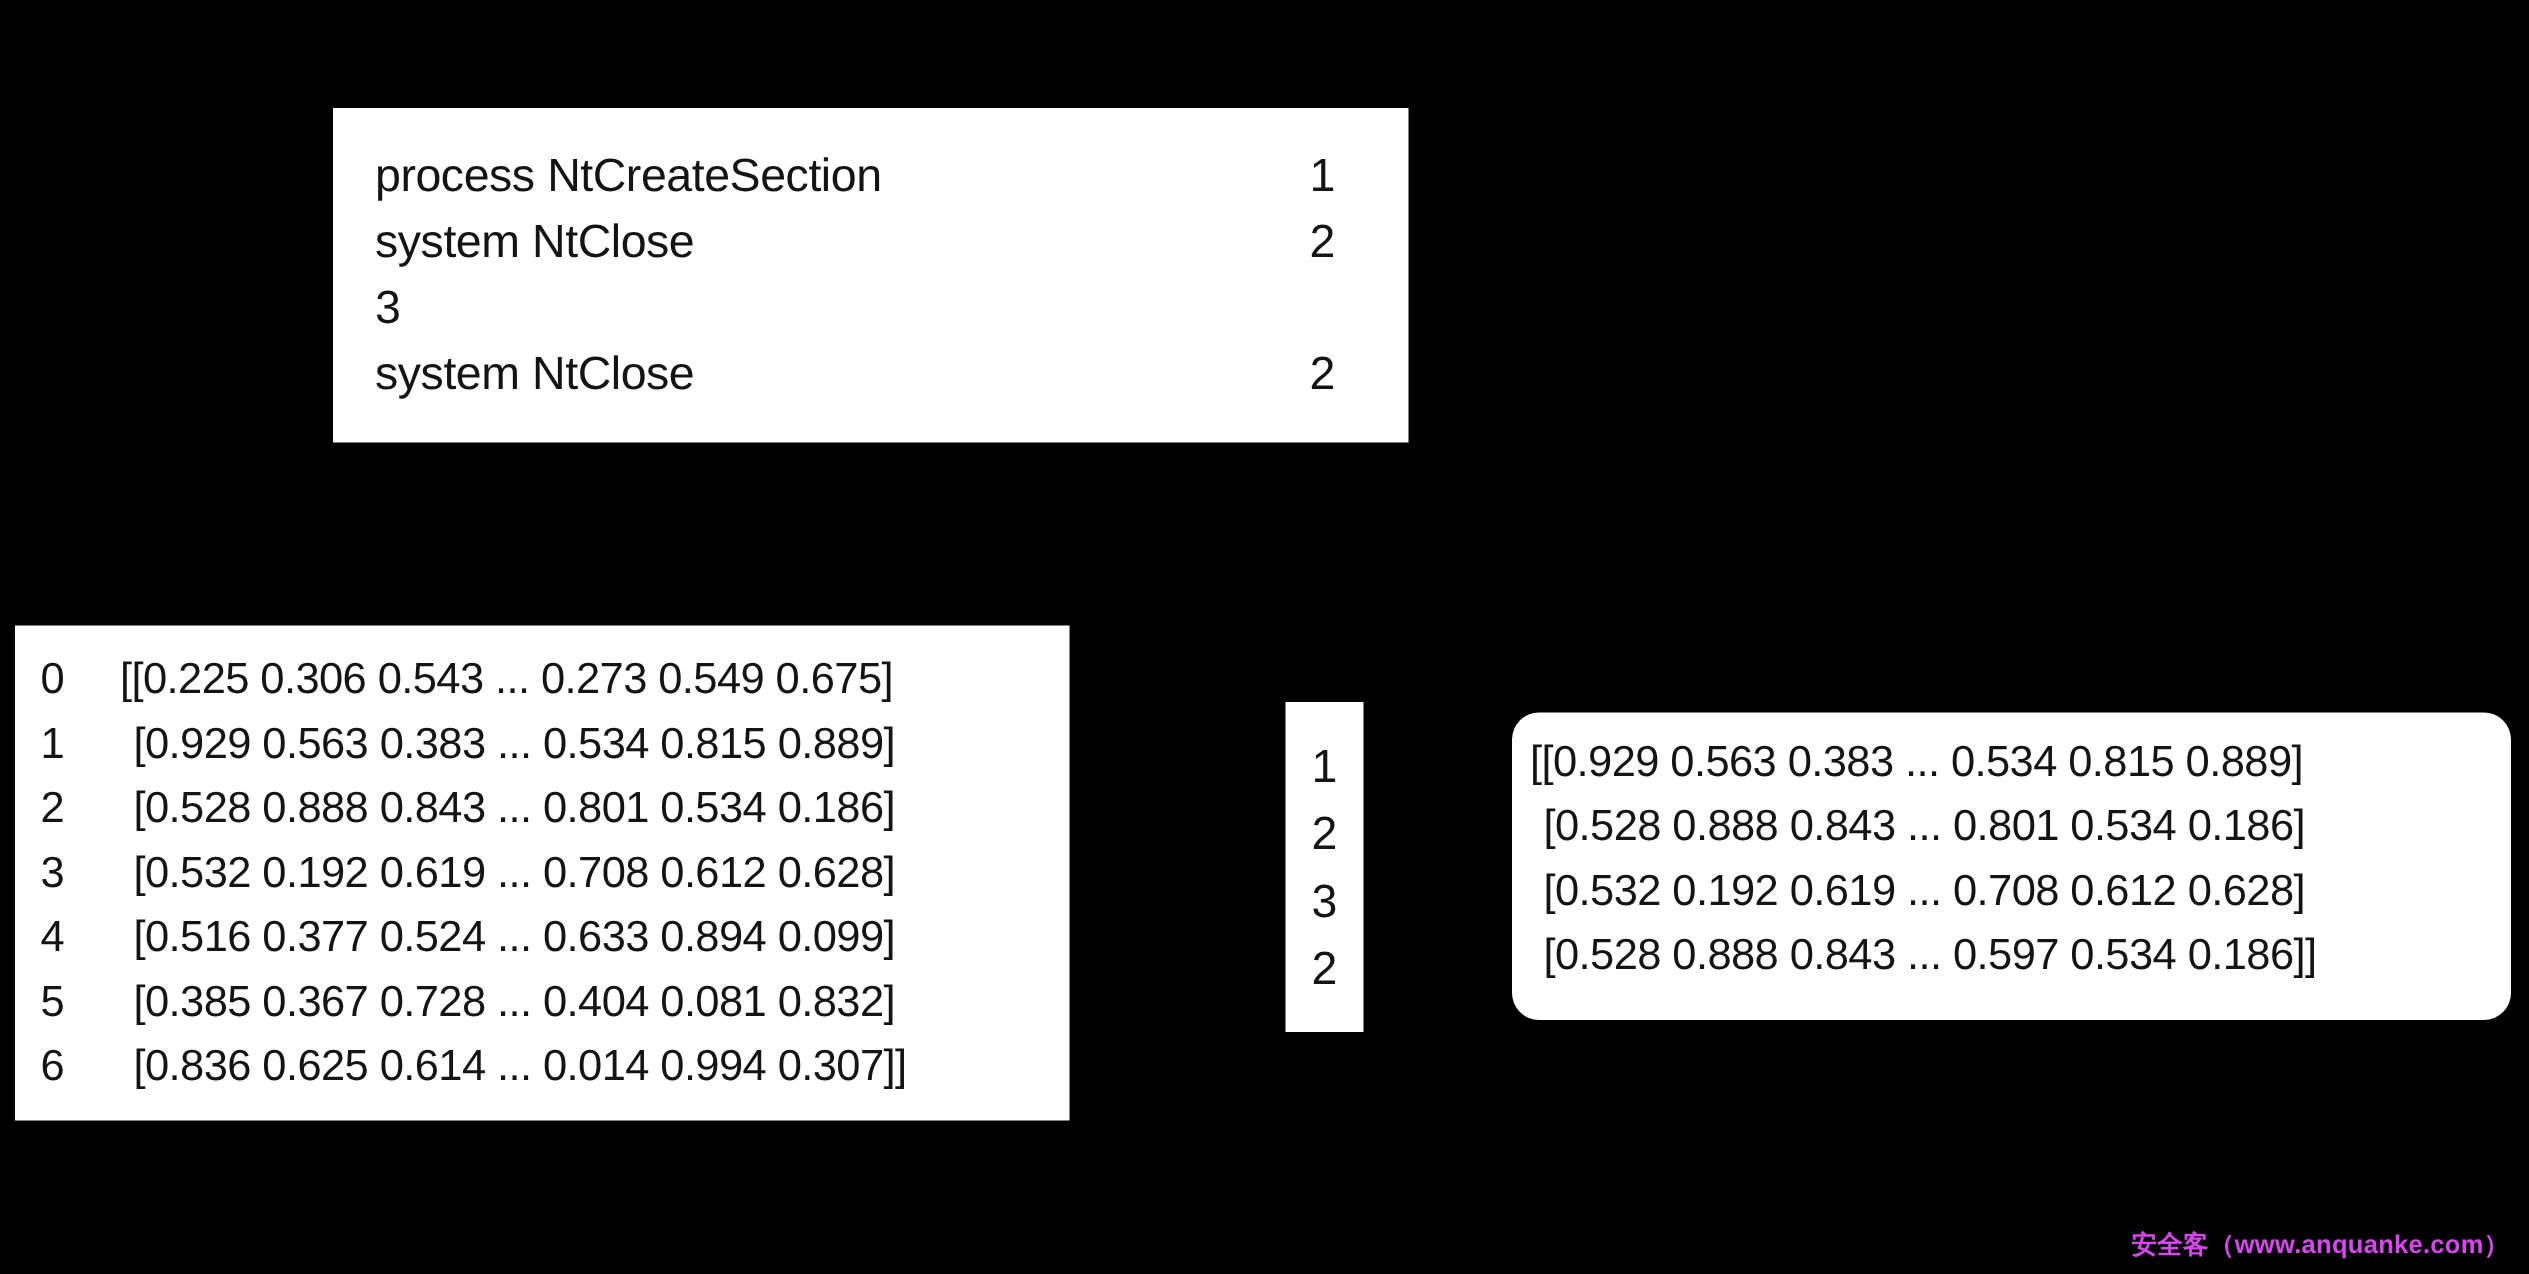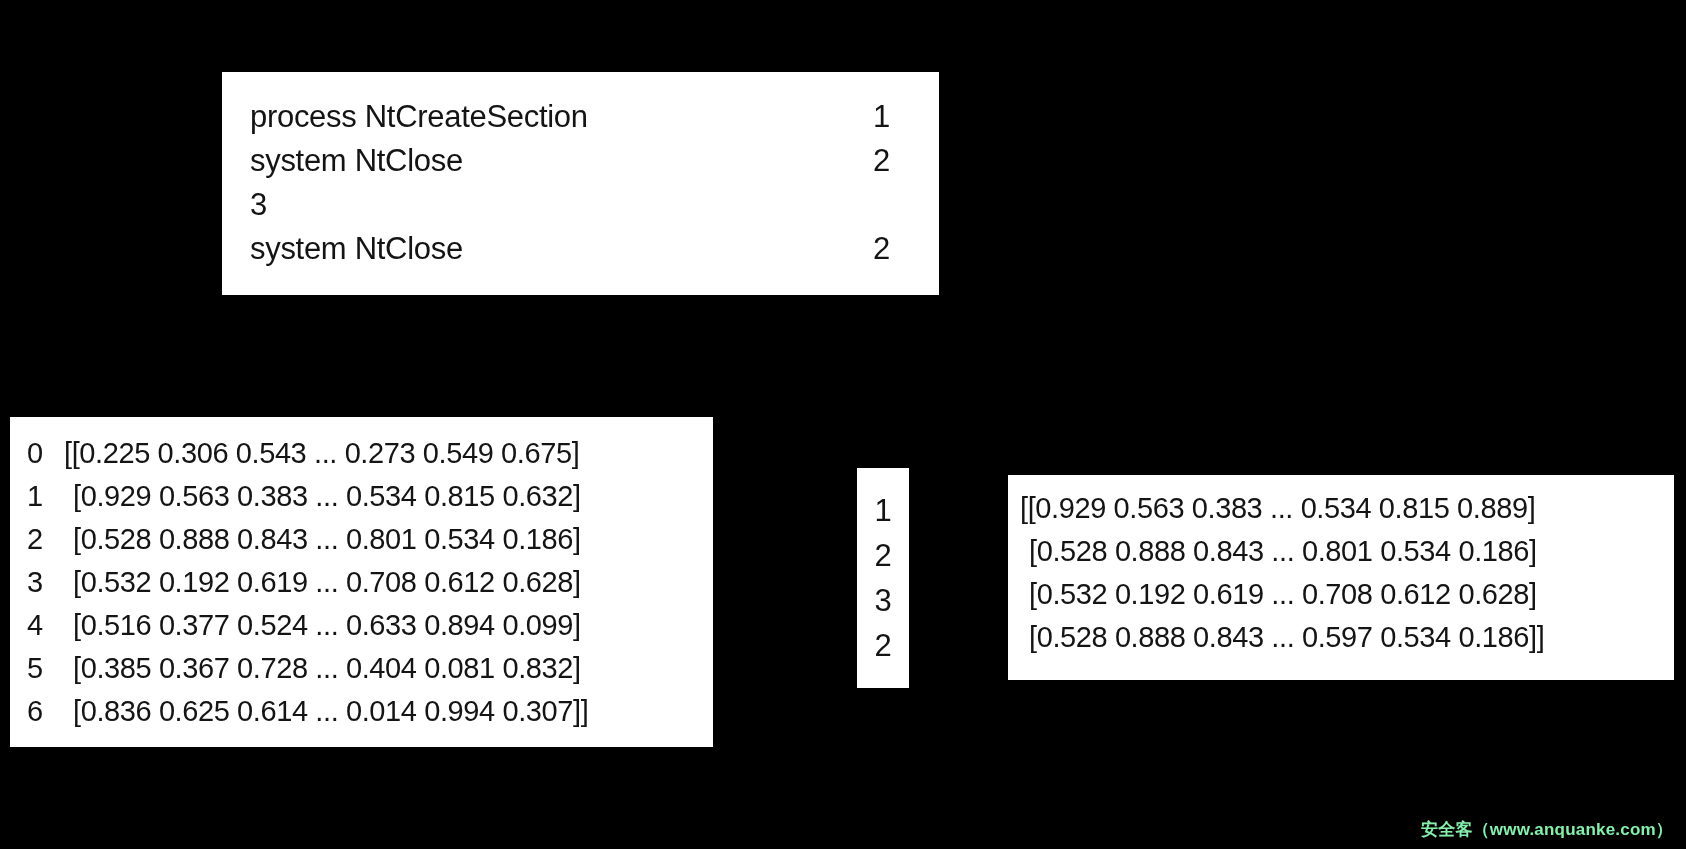"[[0.225 0.306 0.543 ... 0.273" .emb-values { margin-left: 10px -> 26px }
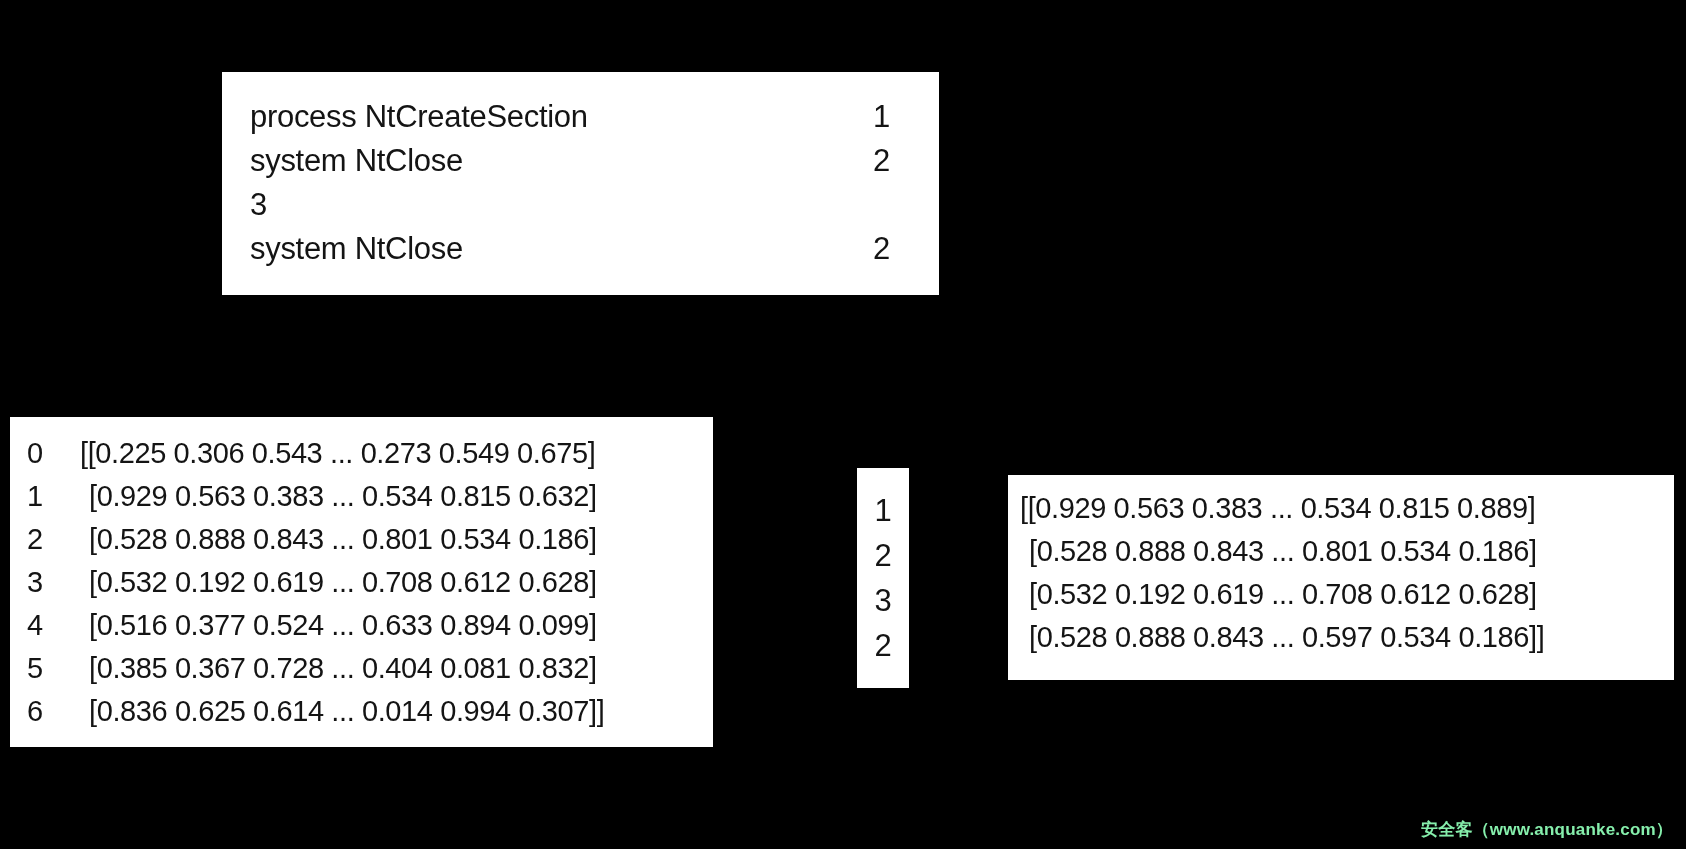"[0.929 0.563 0.383 ... 0.534" span.emb-values { text: 0.632 -> 0.889 }
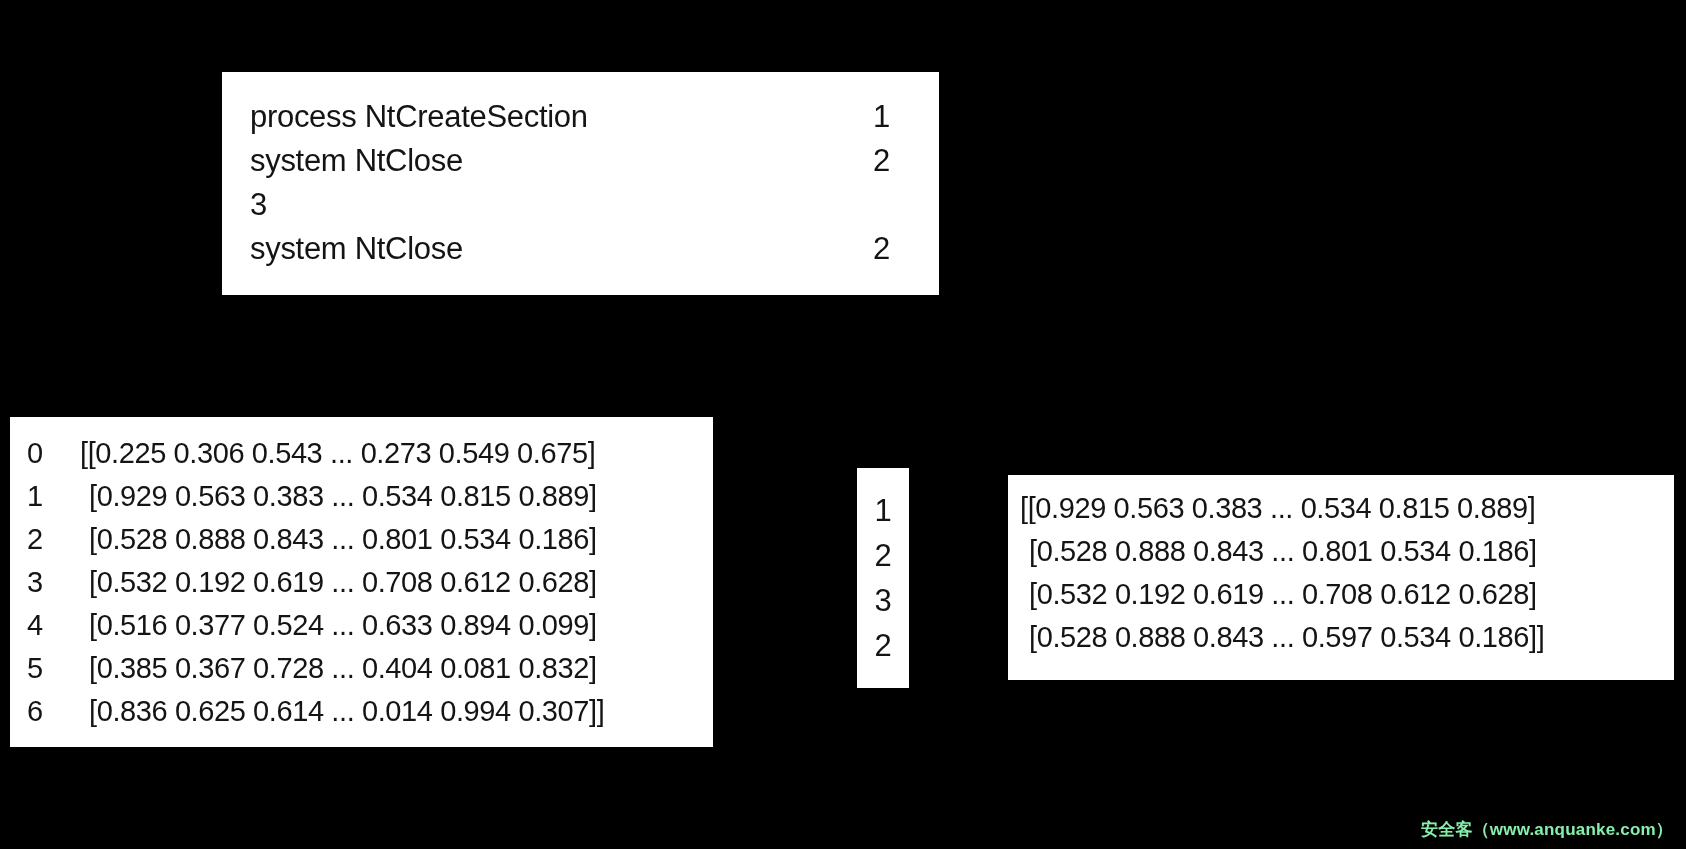"[[0.929 0.563 0.383 ... 0.534" .out-box { border-radius: none -> 18px }
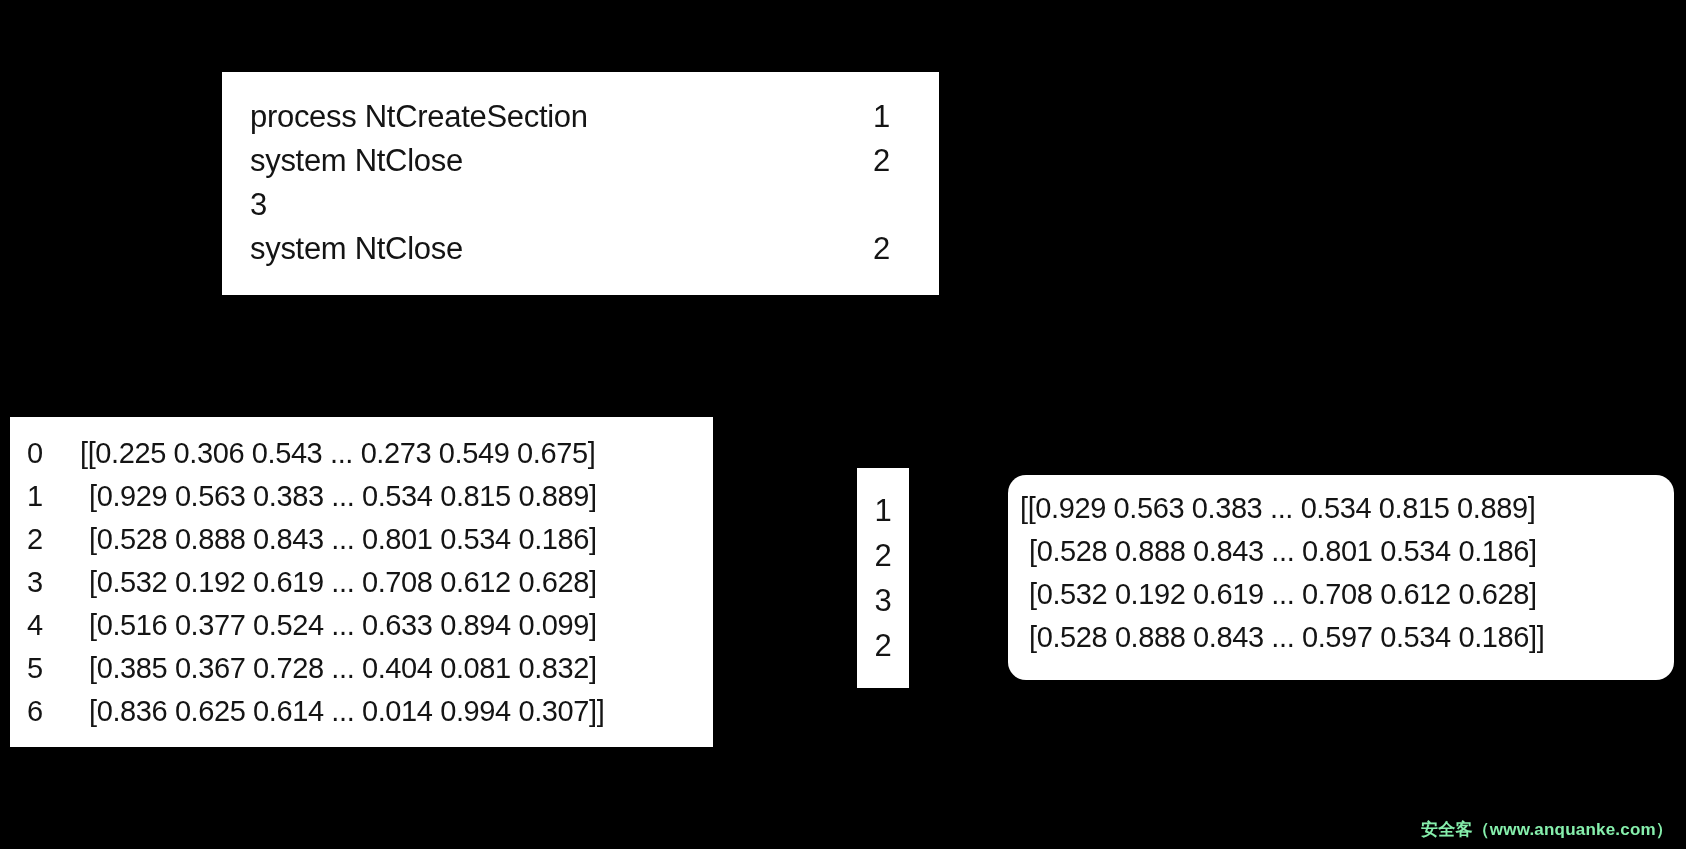"安全客（www.anquanke.com）" .watermark { color: #86efac -> #d946ef }
